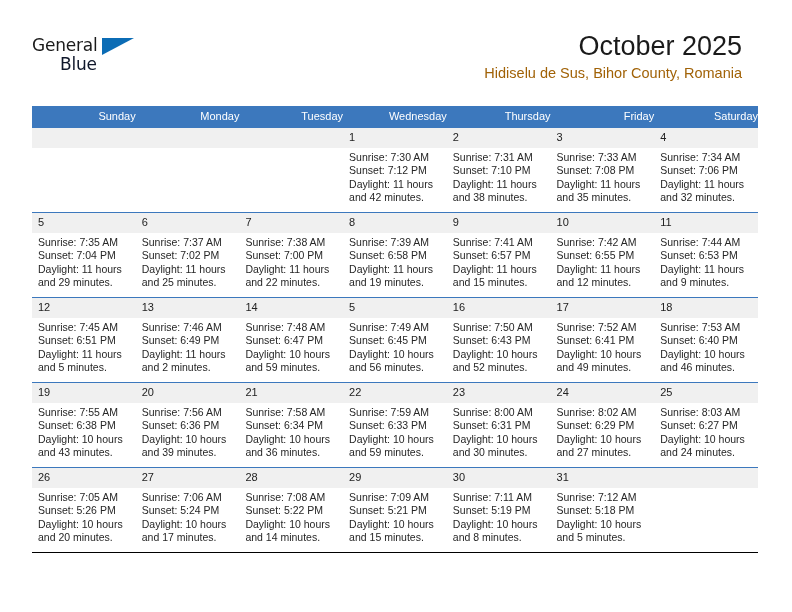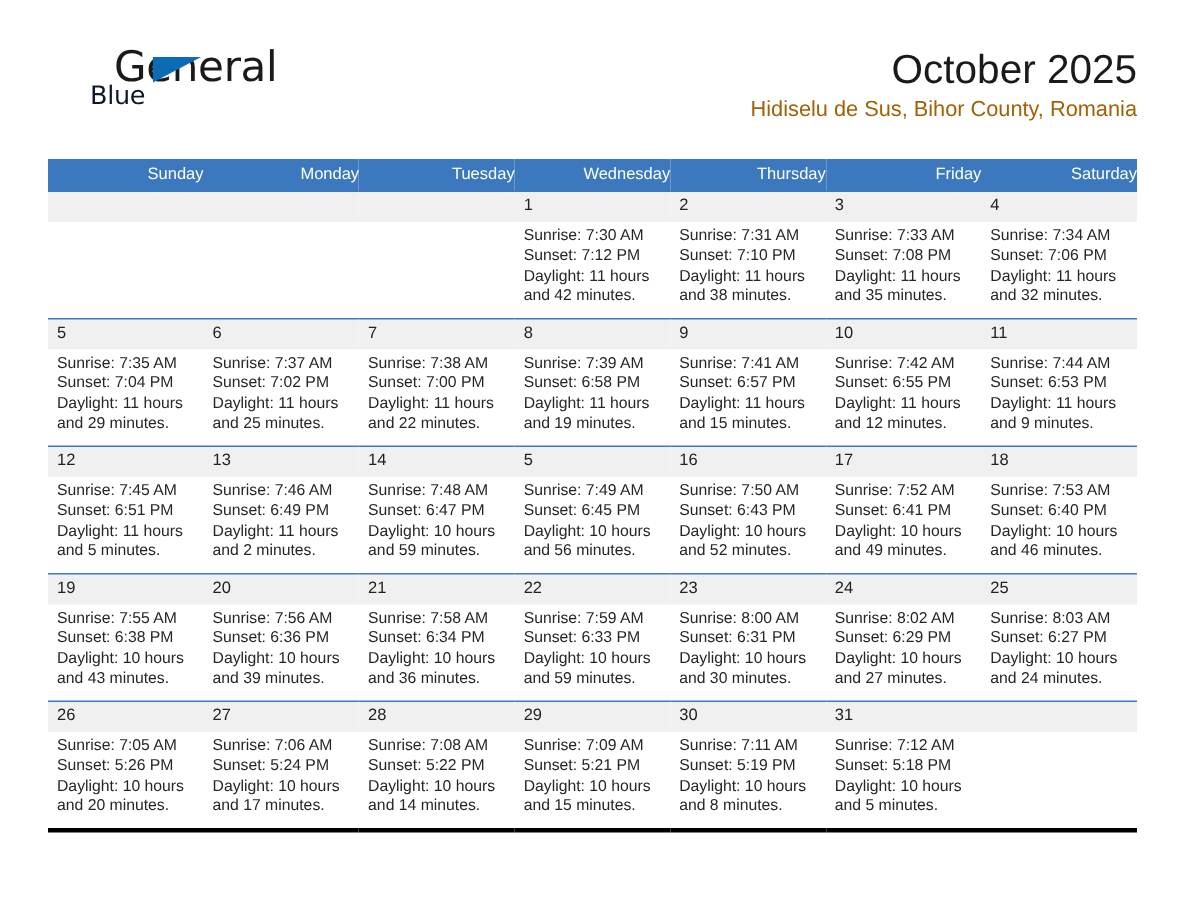"General" .brand-general { font-size: 28px -> 17px; margin-left: 44px -> none }
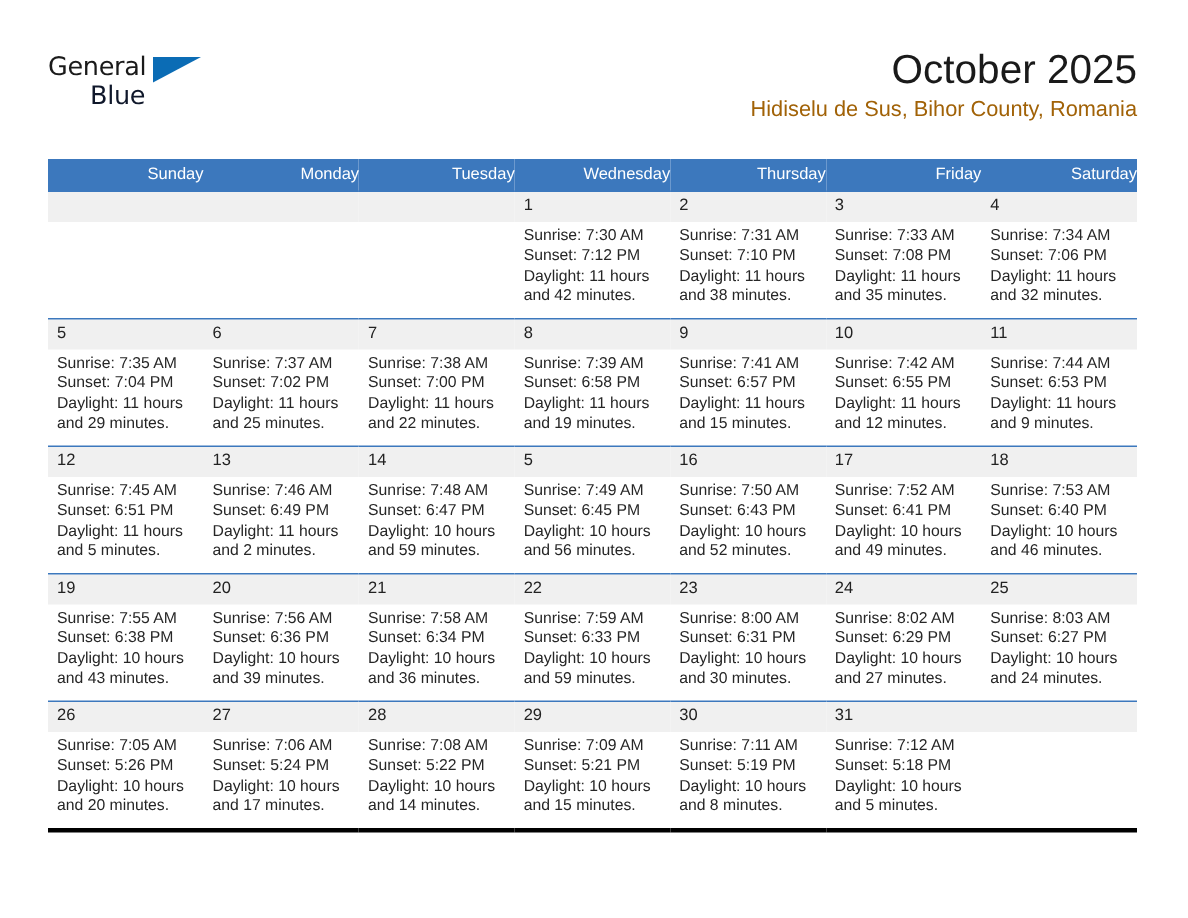"October 2025" .title-block { right: 0 -> 16px }
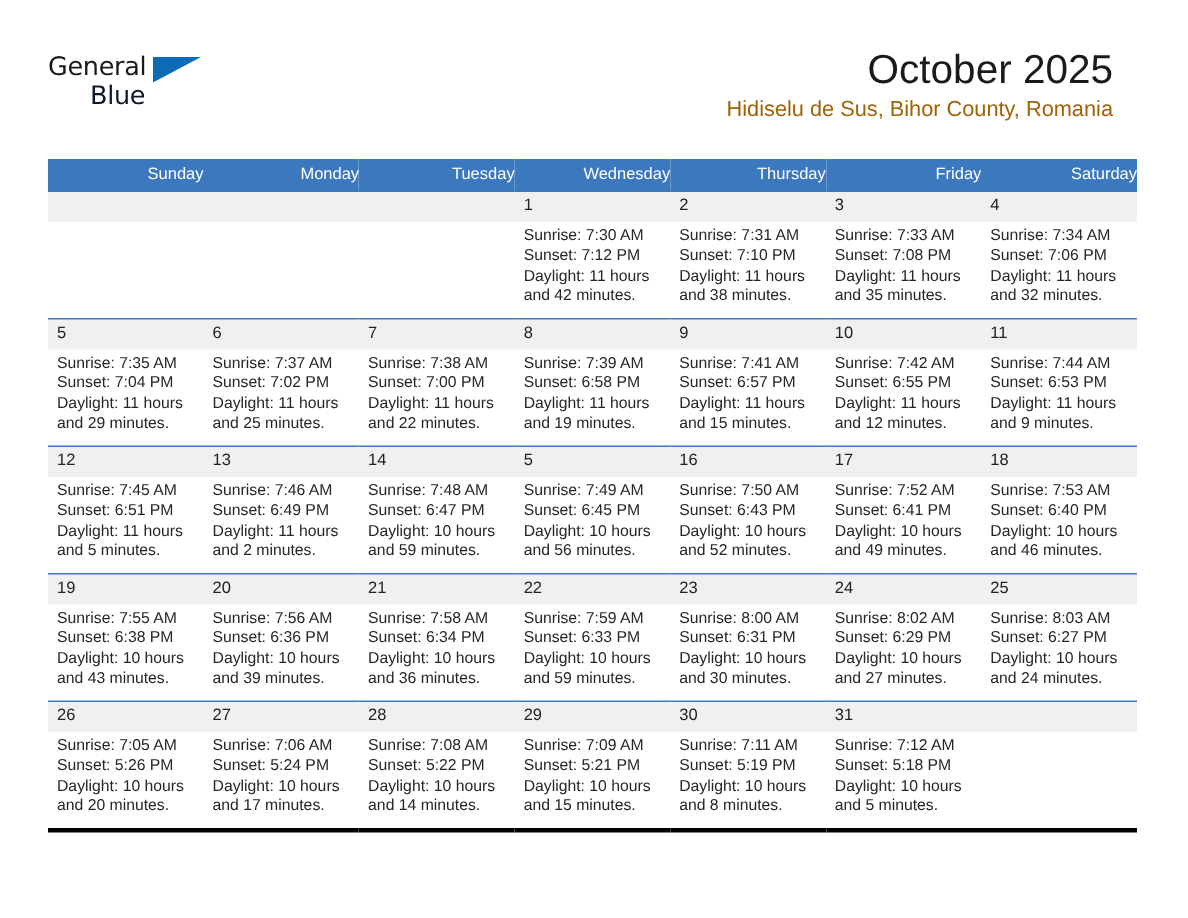"26" .cal tr.last td { border-bottom: 3px solid #000000 -> 1px solid #000000 }
